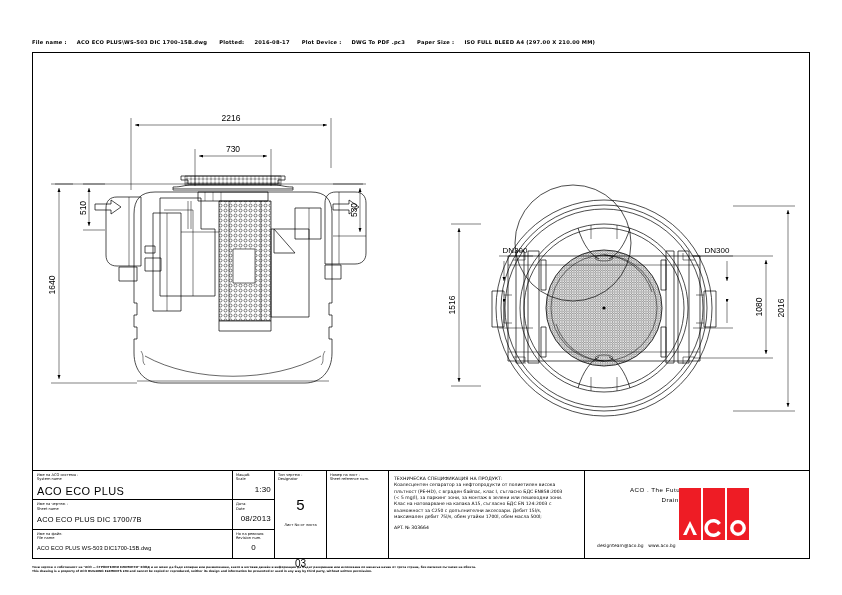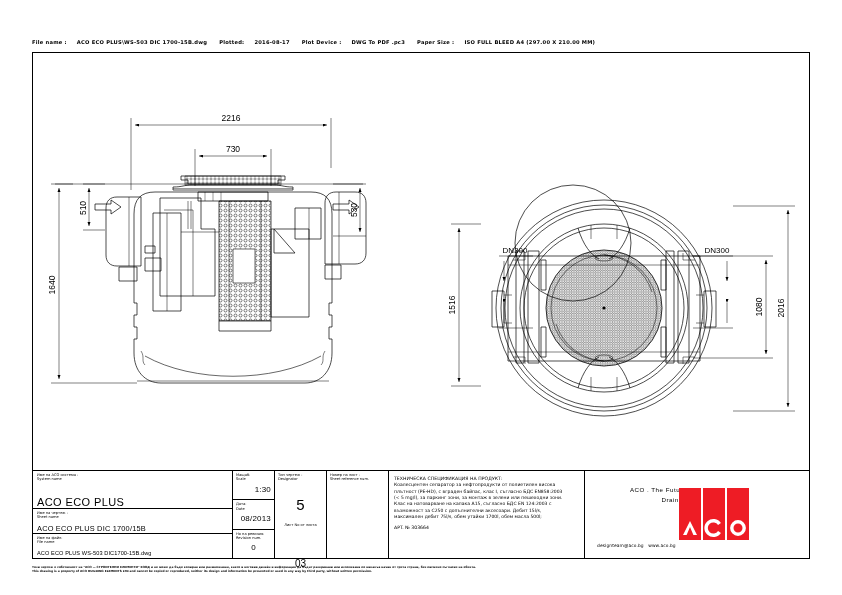"ACO ECO PLUS" .val-lg { margin-top: 14px -> 3px }
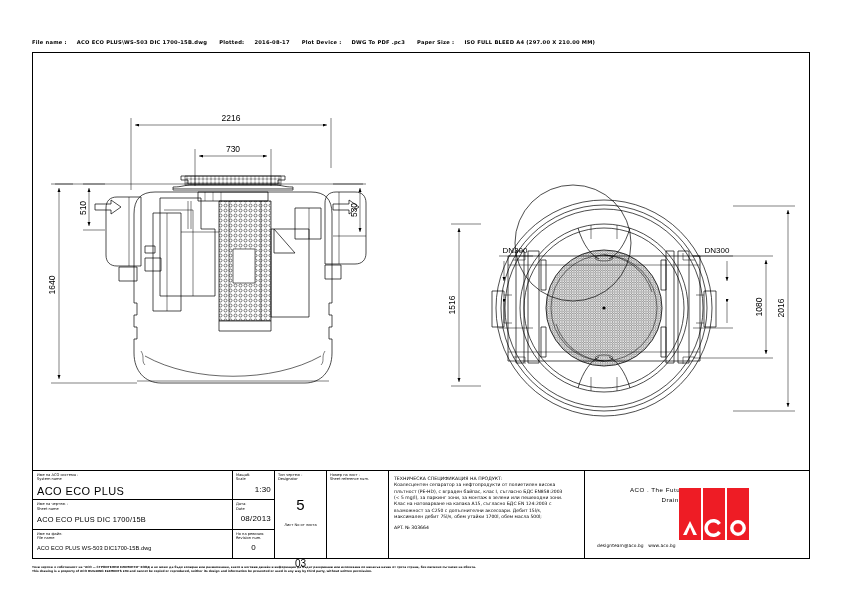"ACO ECO PLUS DIC 1700/15B" div.val-md { text: 1700/15B -> 1700/7B }
